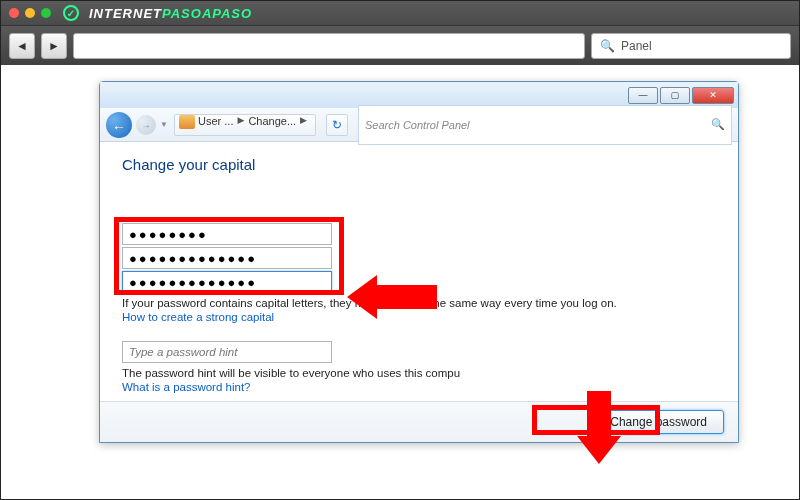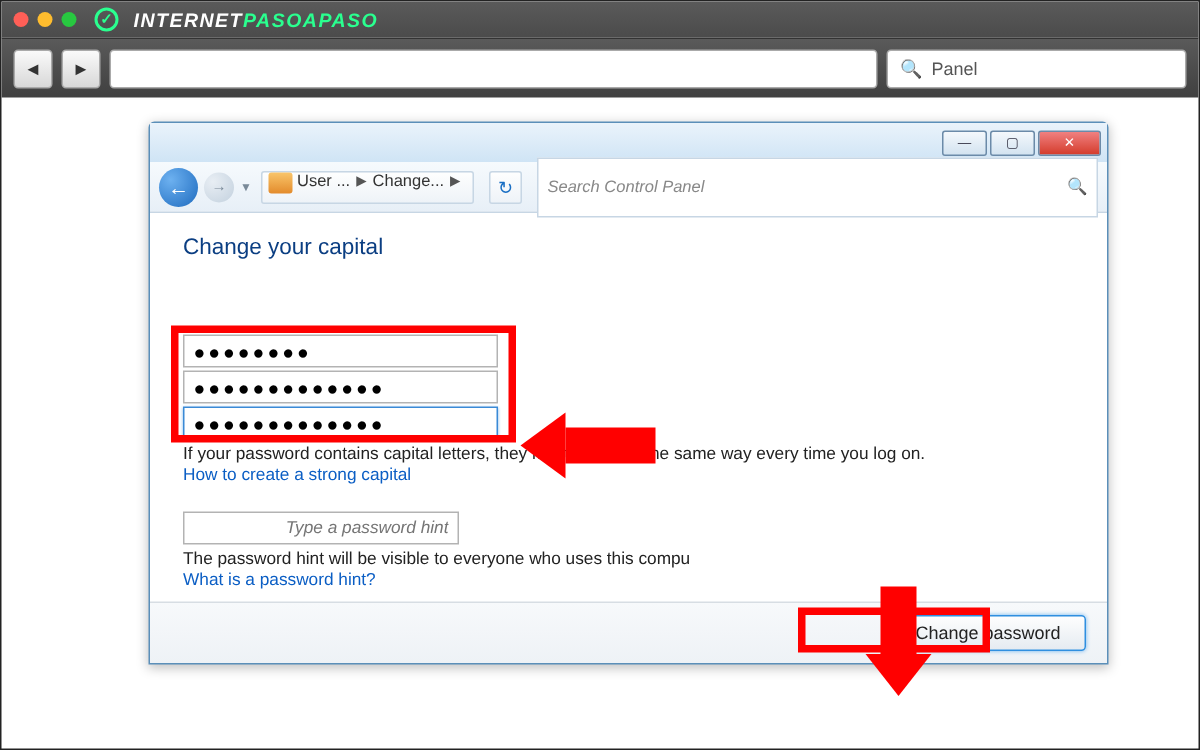"Type a password hint" .hint-input { text-align: right -> none; width: 184px -> 210px }
